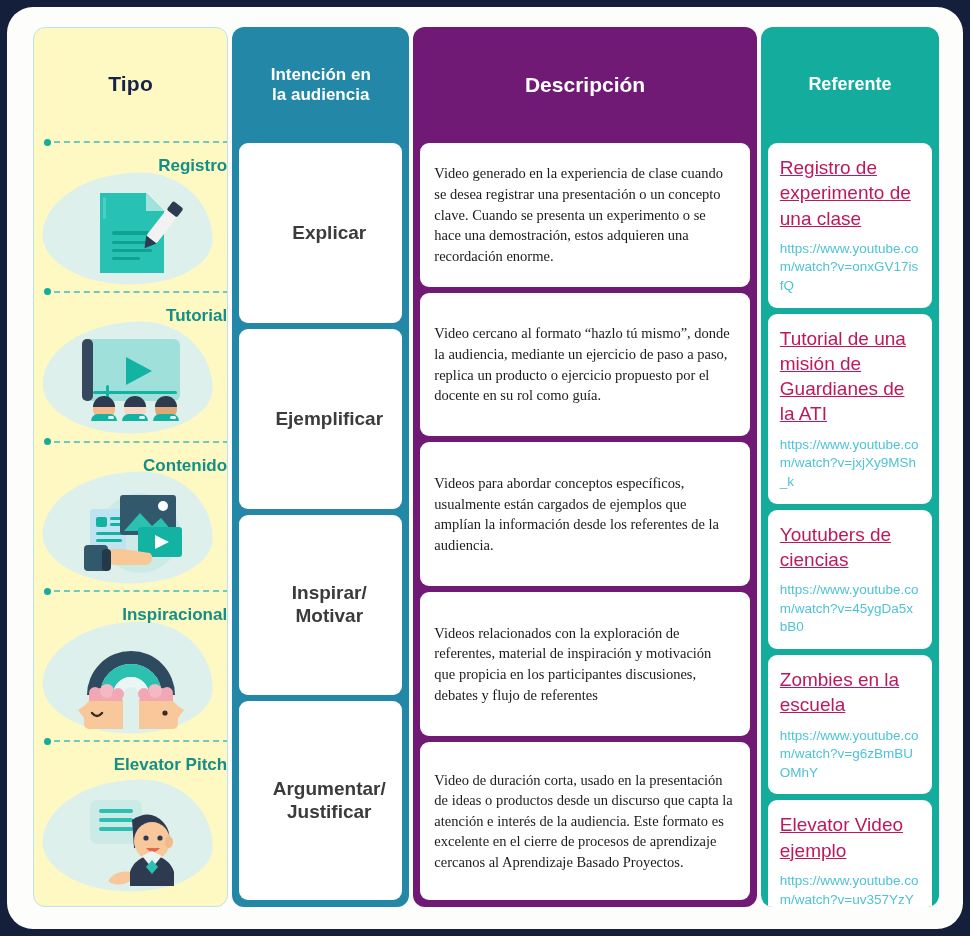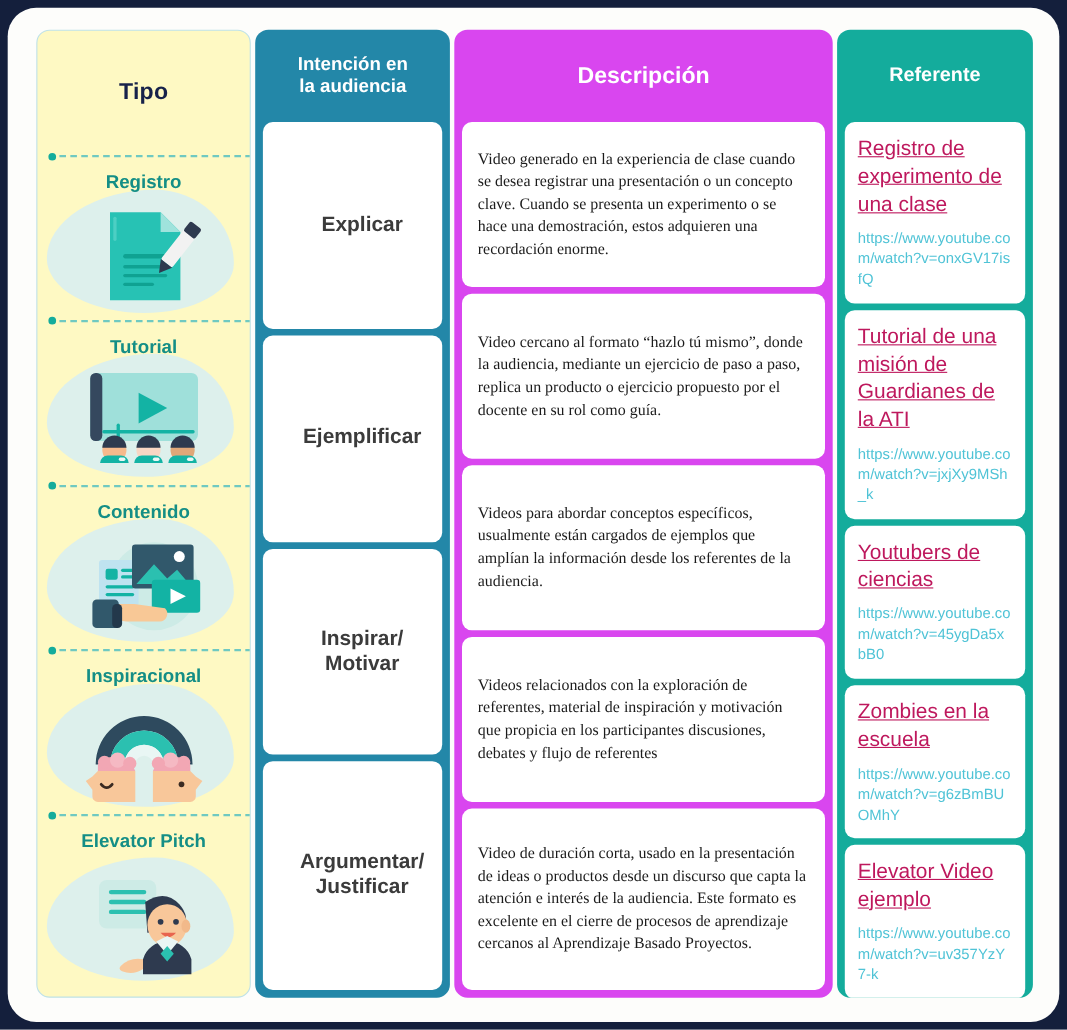"Intención en" .col-head { height: 84px -> 116px }
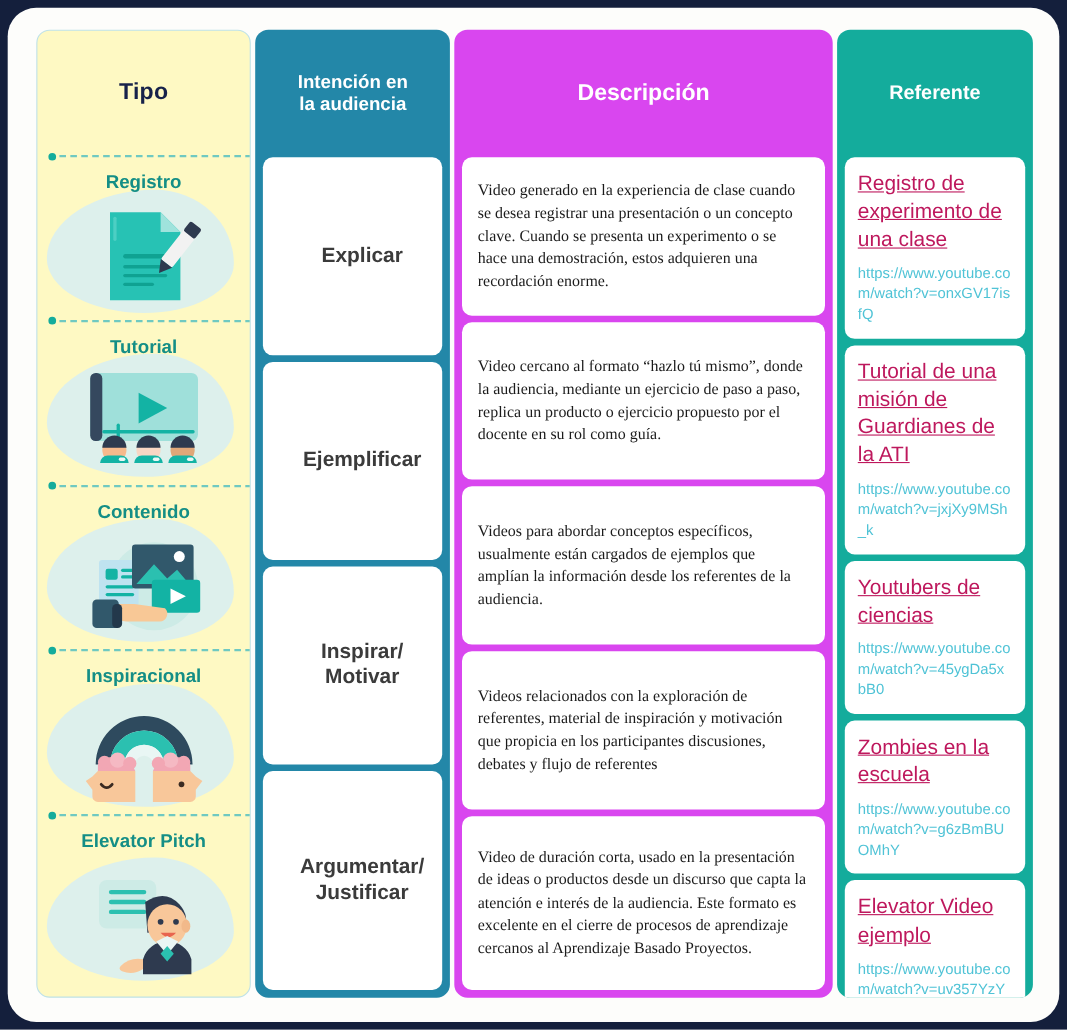"Descripción" .col-descripcion { background: #d946ef -> #701a75 }
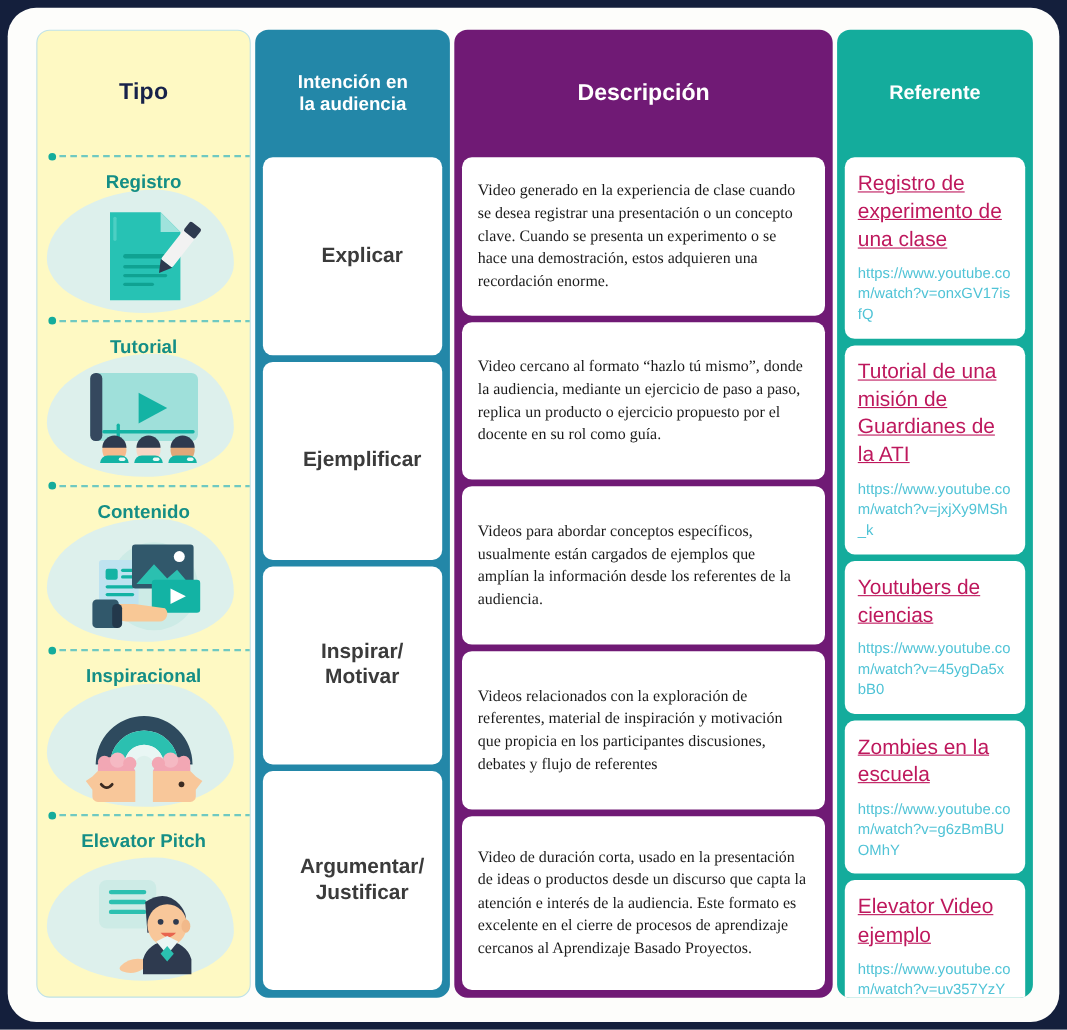"Registro" .tipo-row { align-items: center -> flex-end }
